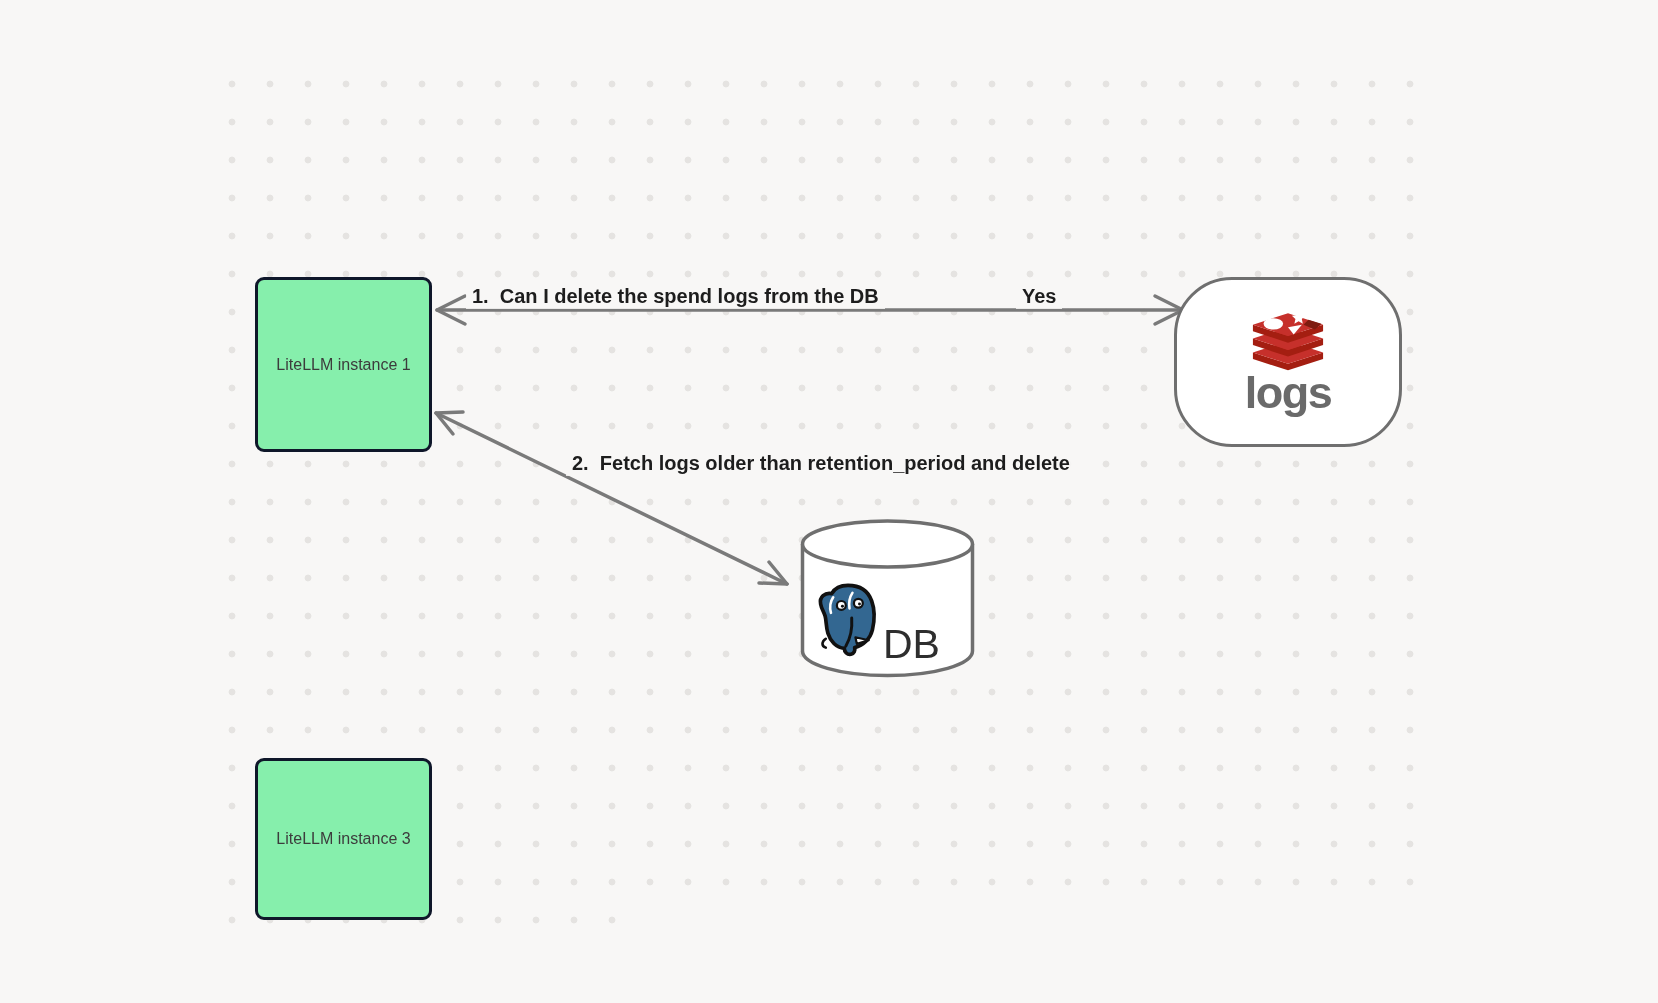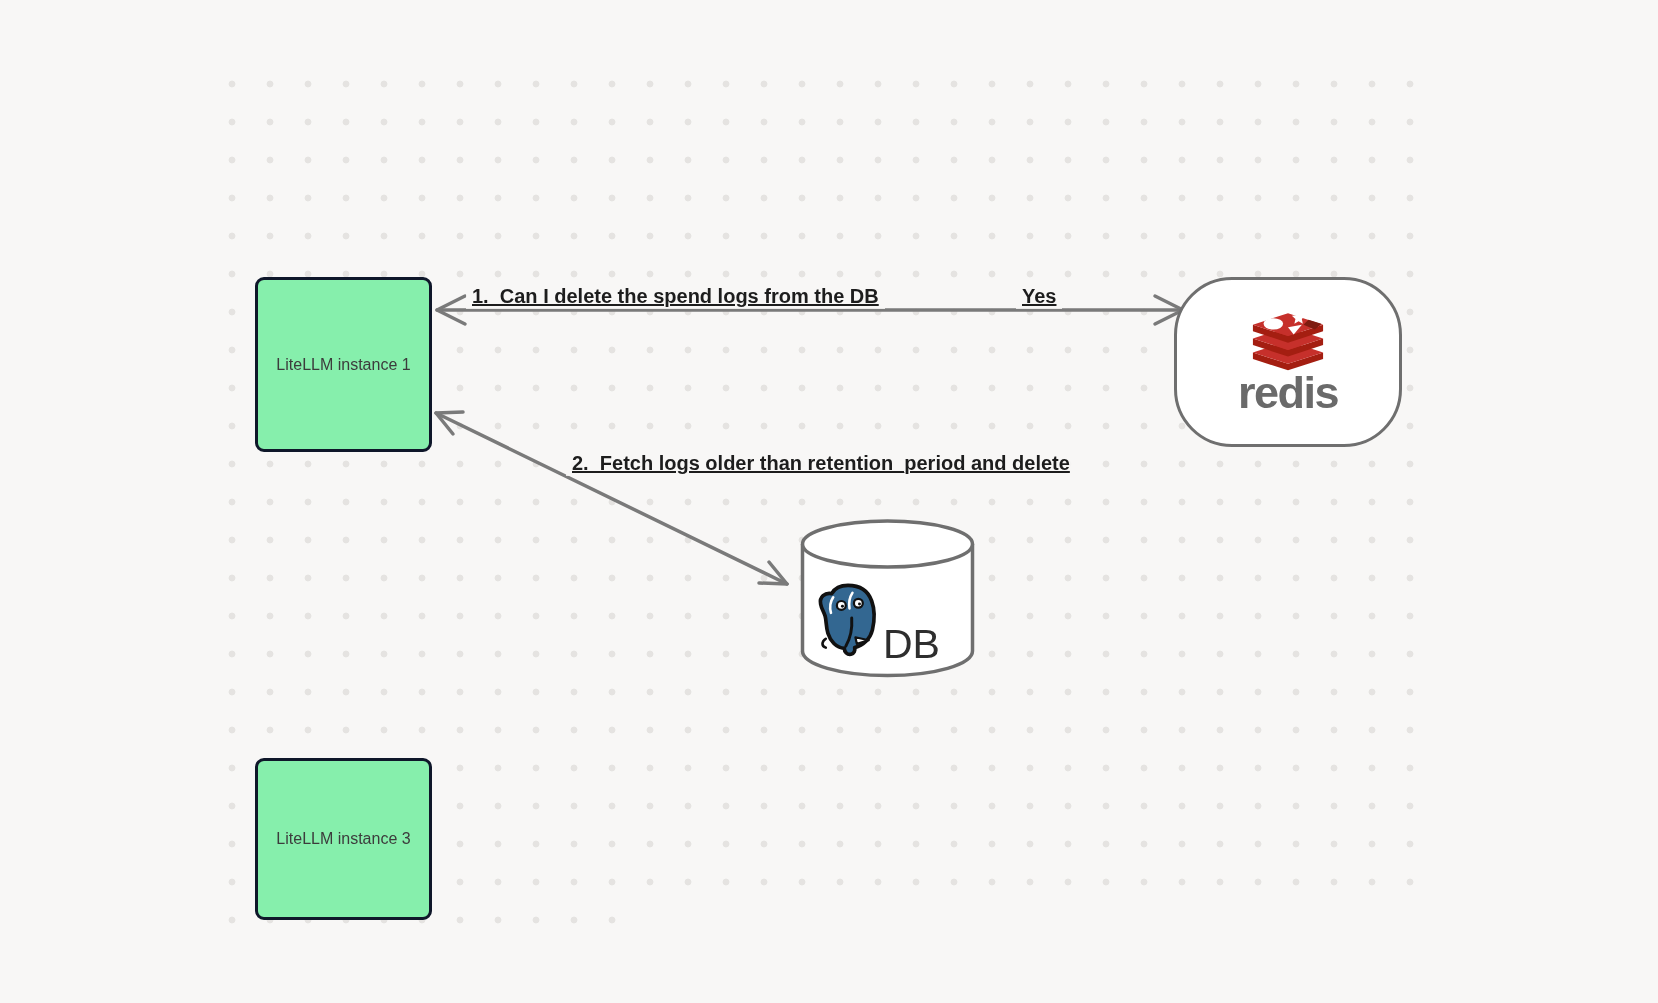"1. Can I delete the" .edge-label { text-decoration: underline -> none }
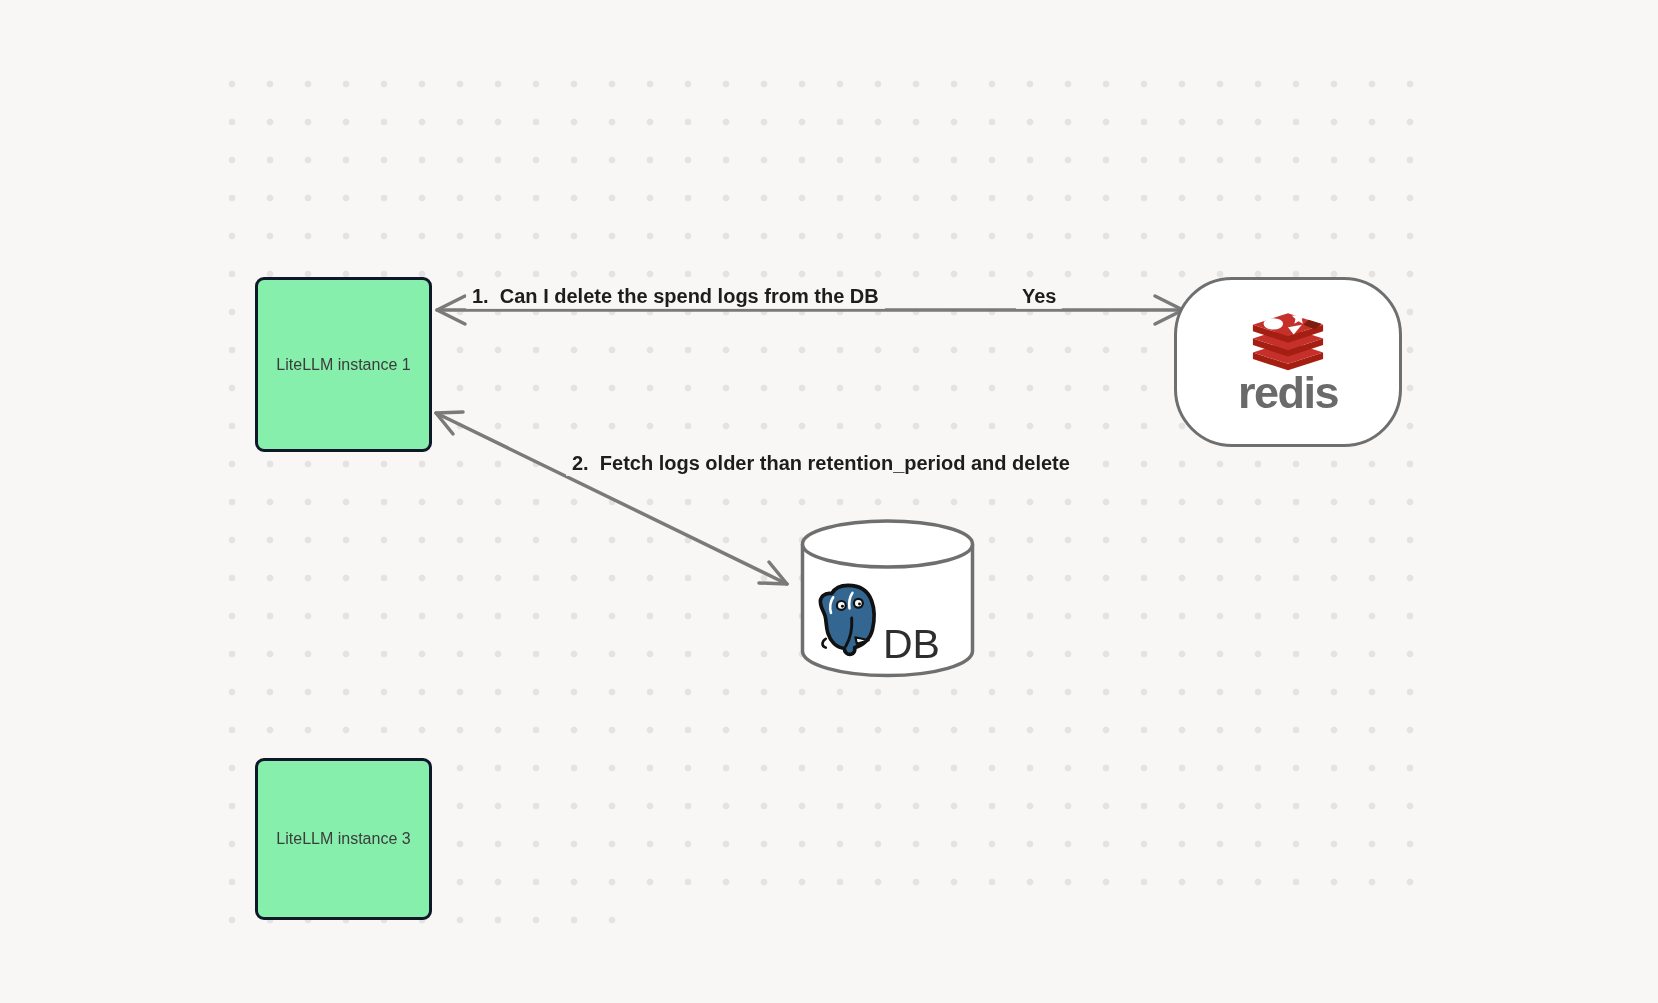"redis" span.redis-word { text: redis -> logs }
